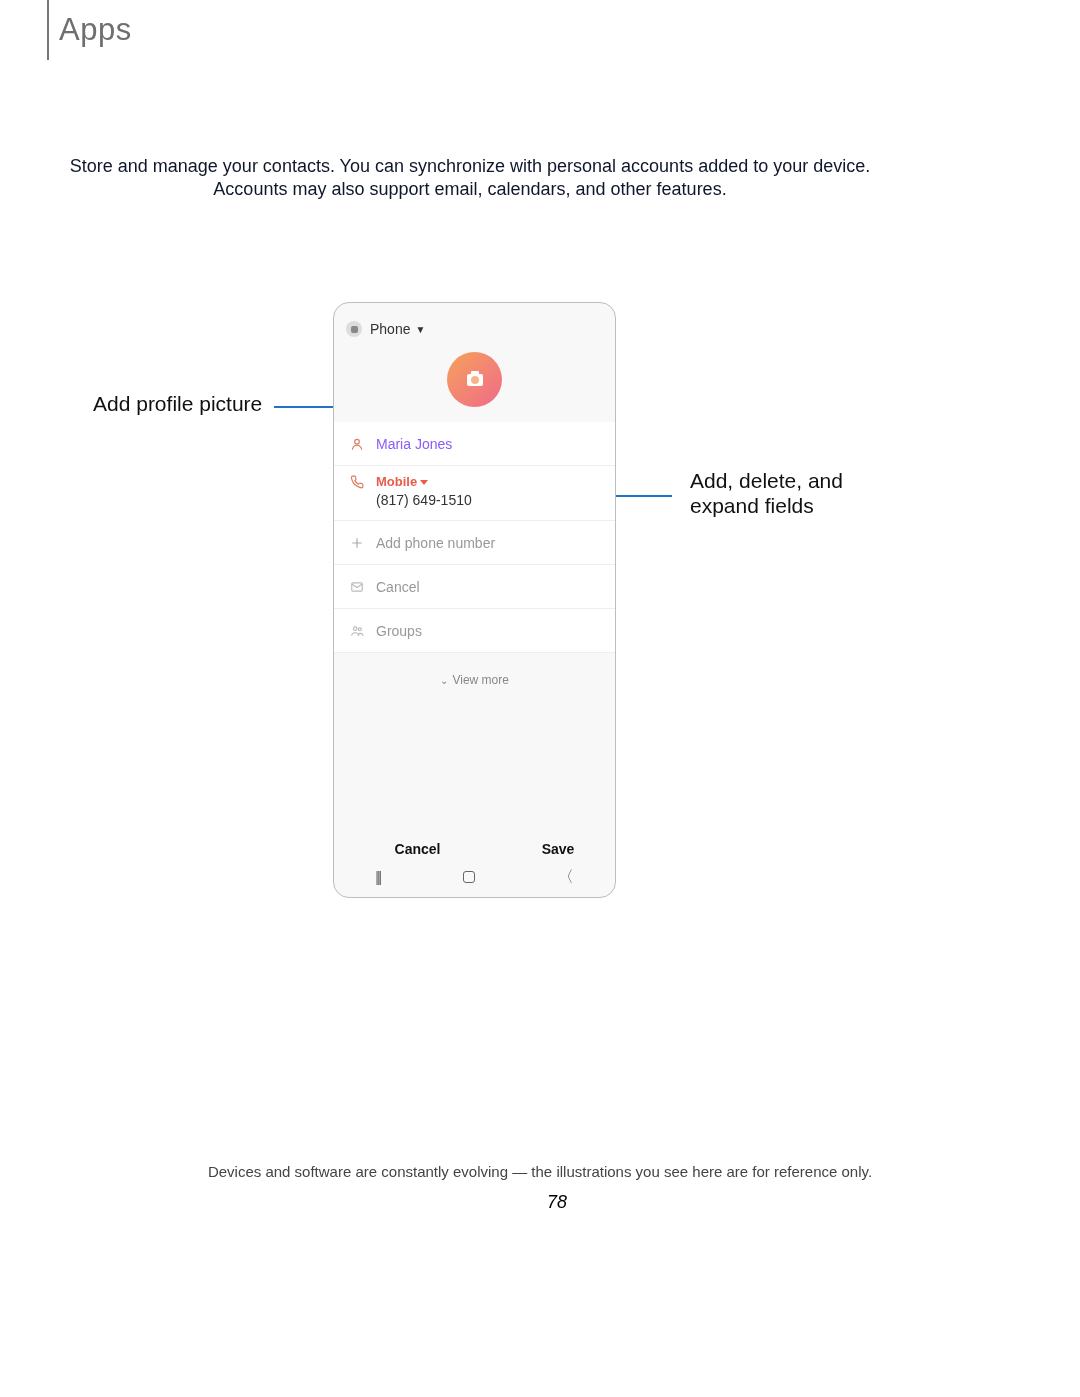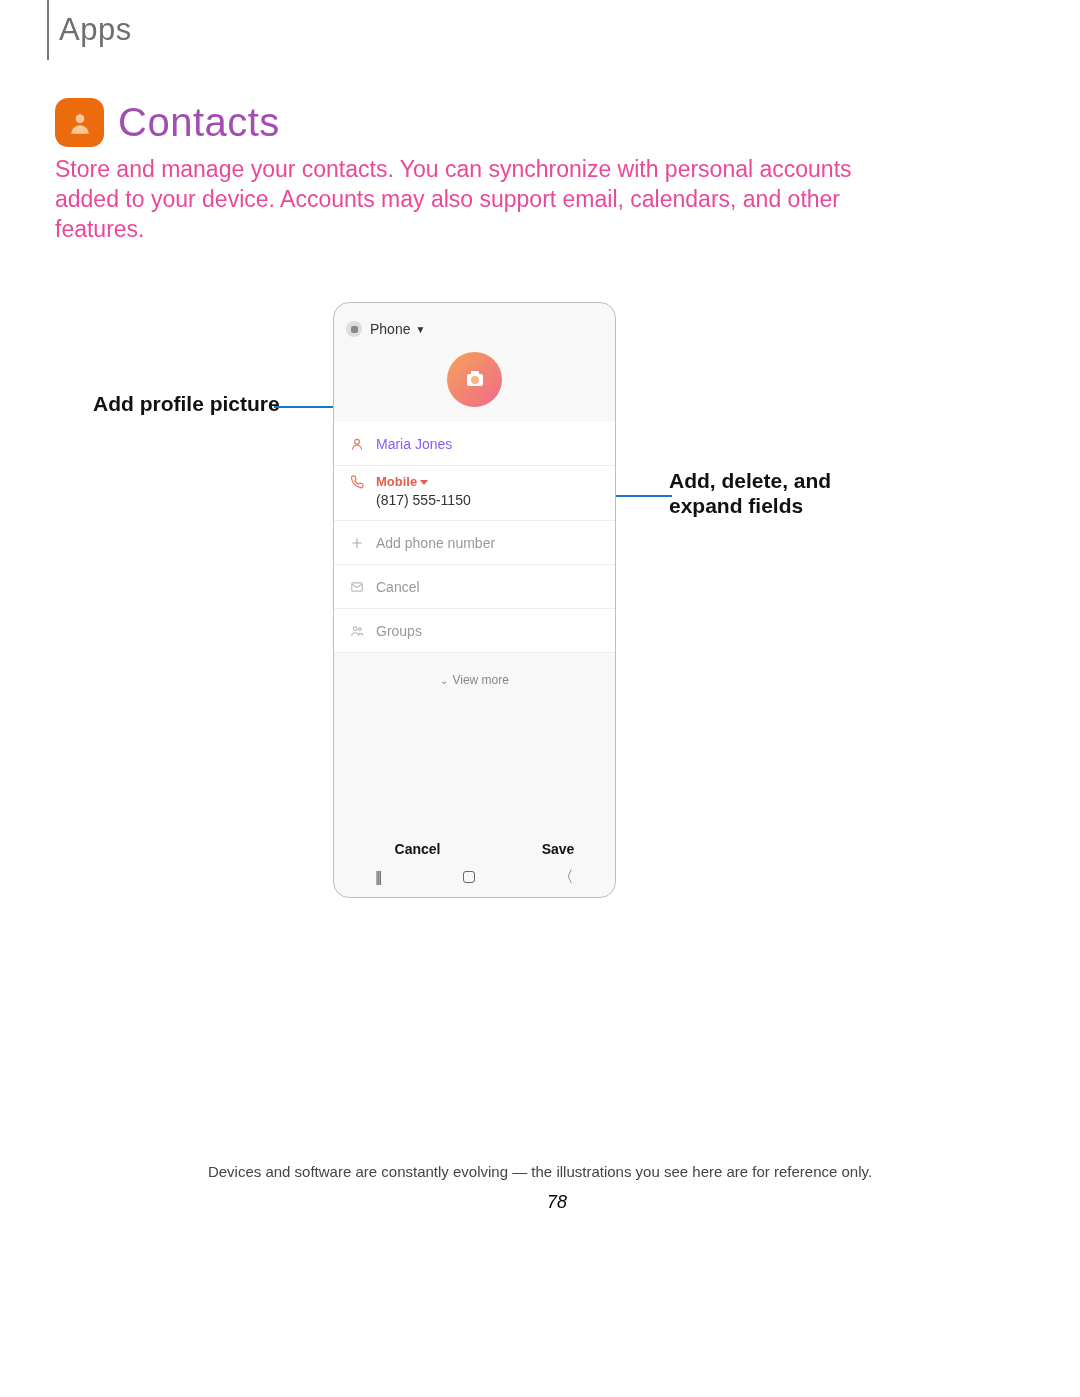"Contacts" div.title-row { html: <div> <div> <svg> <circle></circle> <path></path> </svg> </div> <div>Contacts</div> </div> -> none }
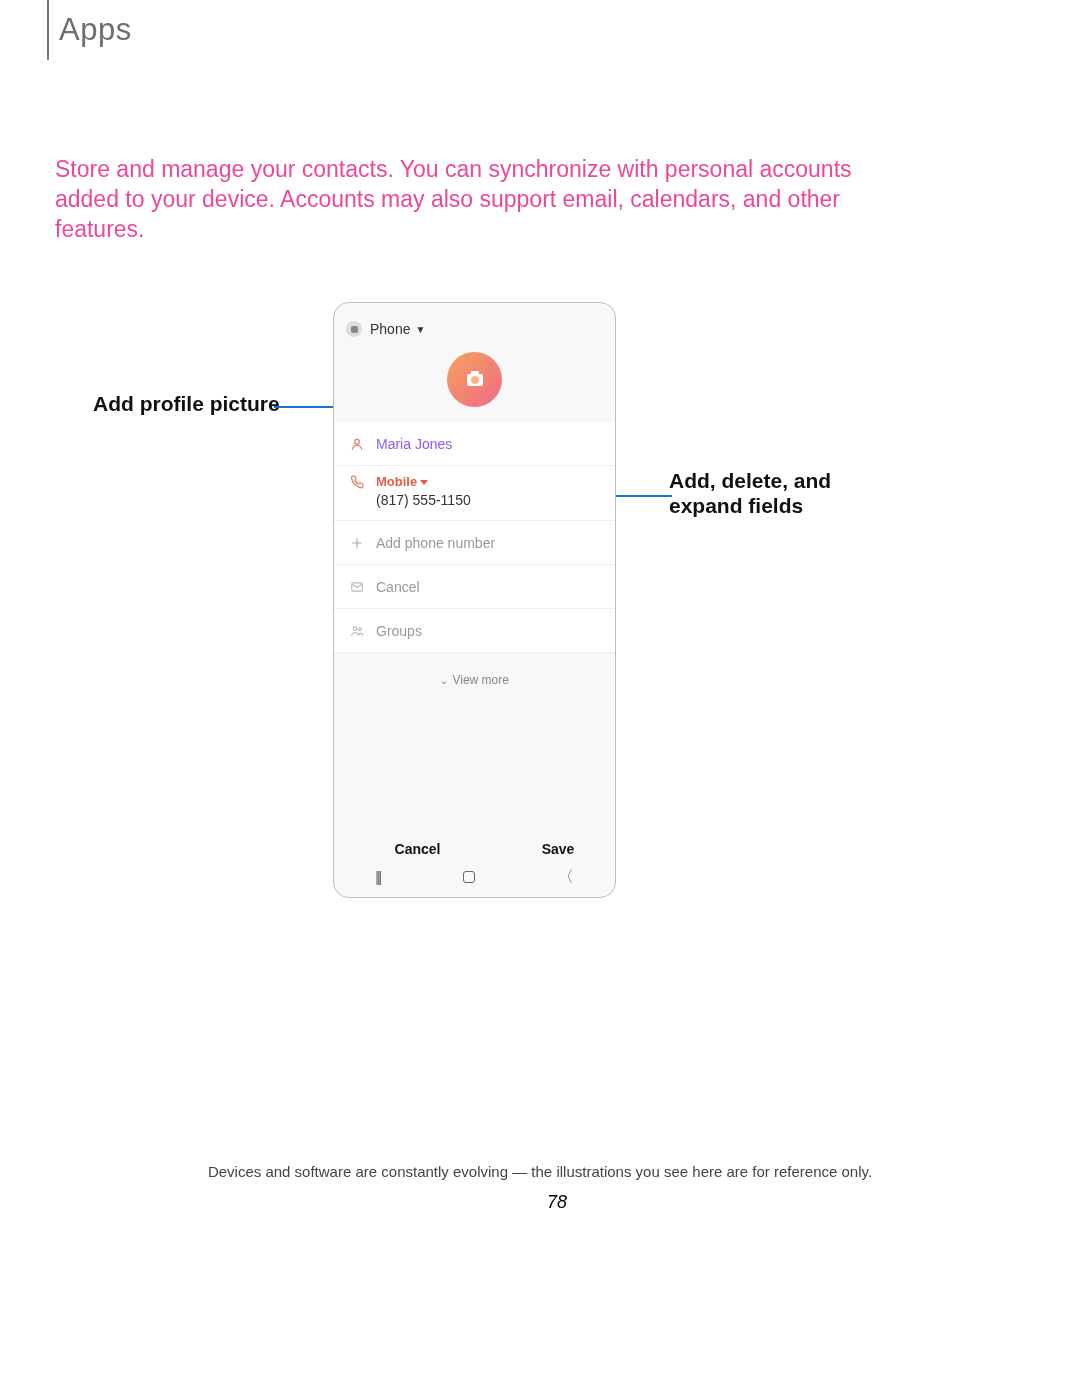"Store and manage your contacts." .desc { color: #ec4899 -> #0f172a; font-size: 23px -> 18px; text-align: none -> center }
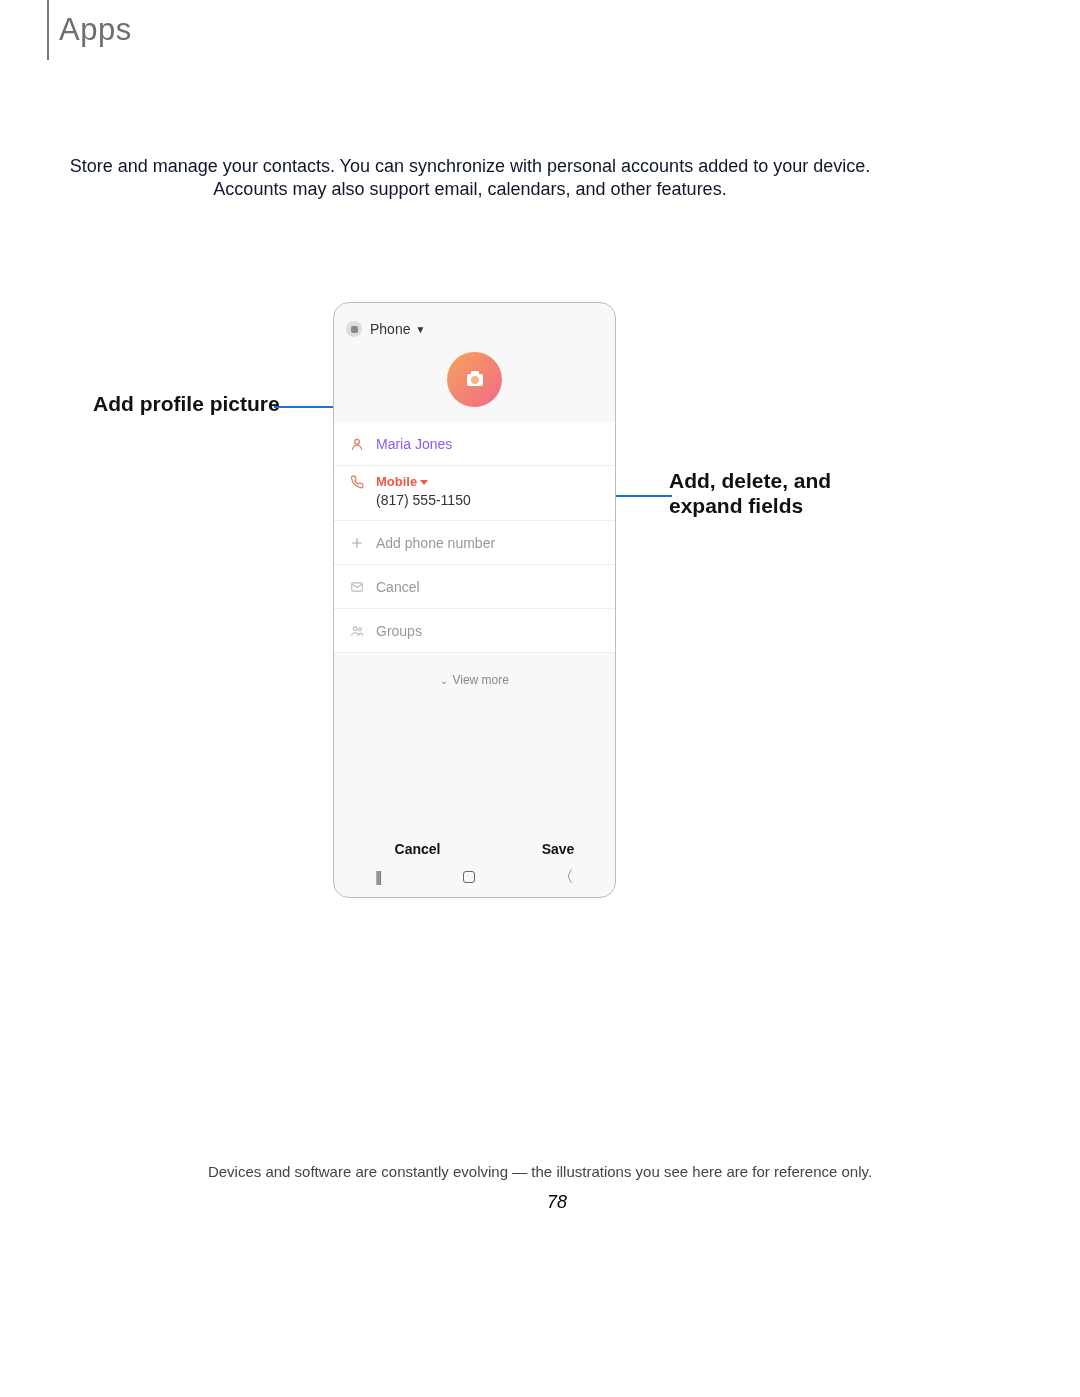"Add profile picture" .callout-text { font-weight: bold -> none }
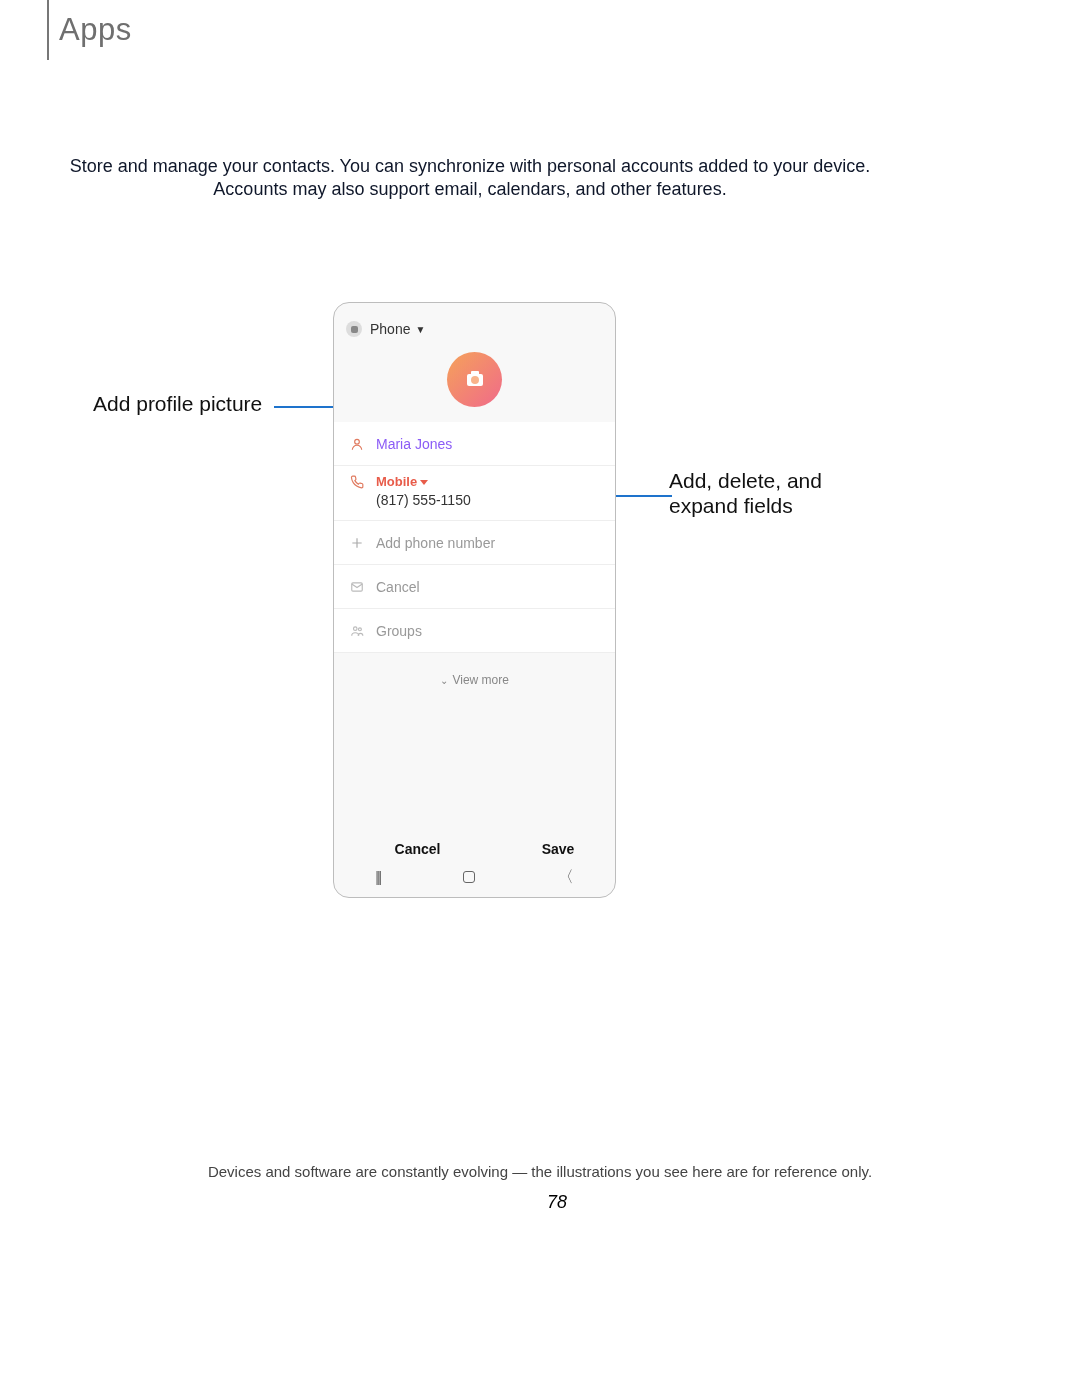"Add, delete, and expand fields" #label-right { left: 669px -> 690px }
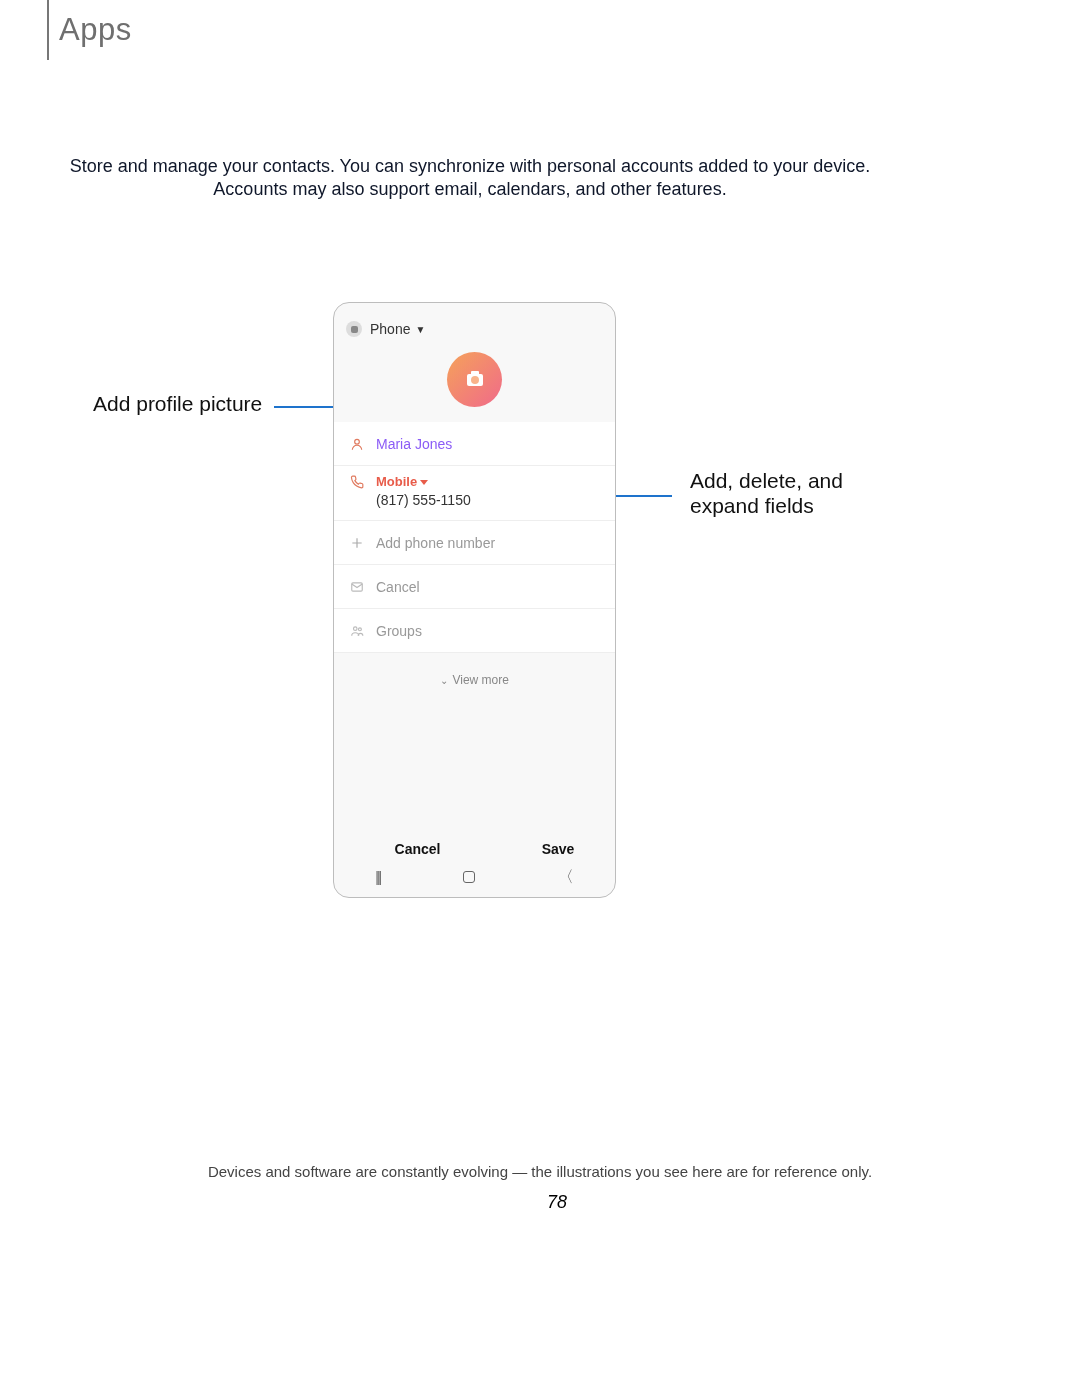"(817) 555-1150" div.line2 { text: 555-1150 -> 649-1510 }
